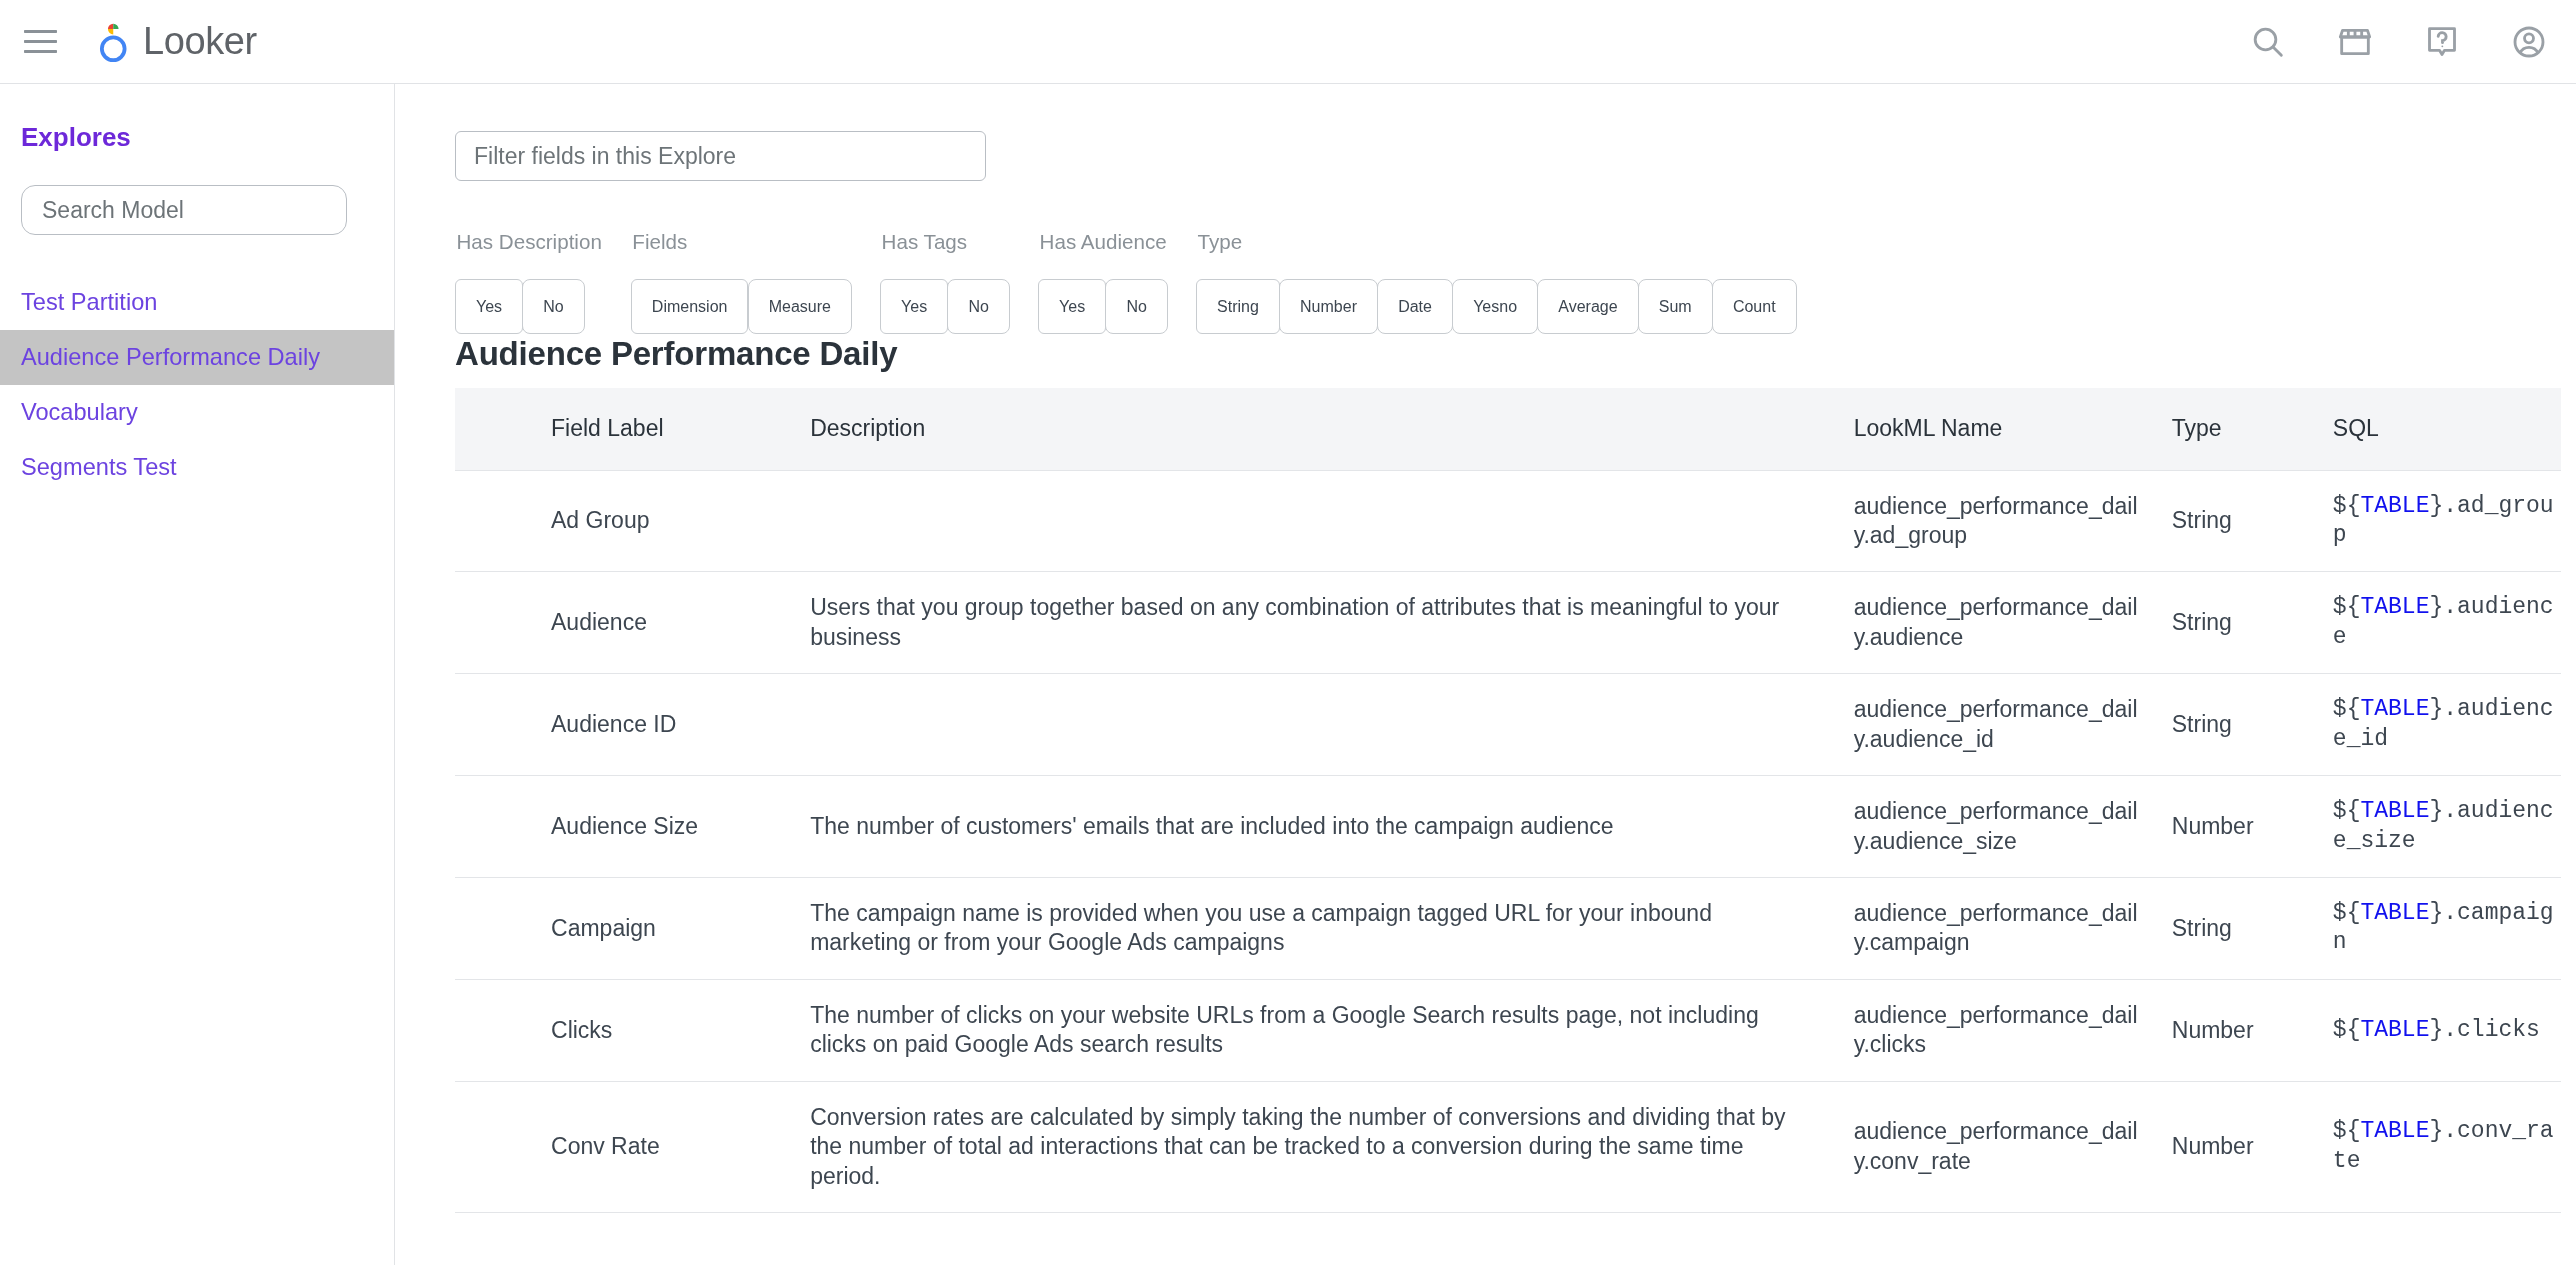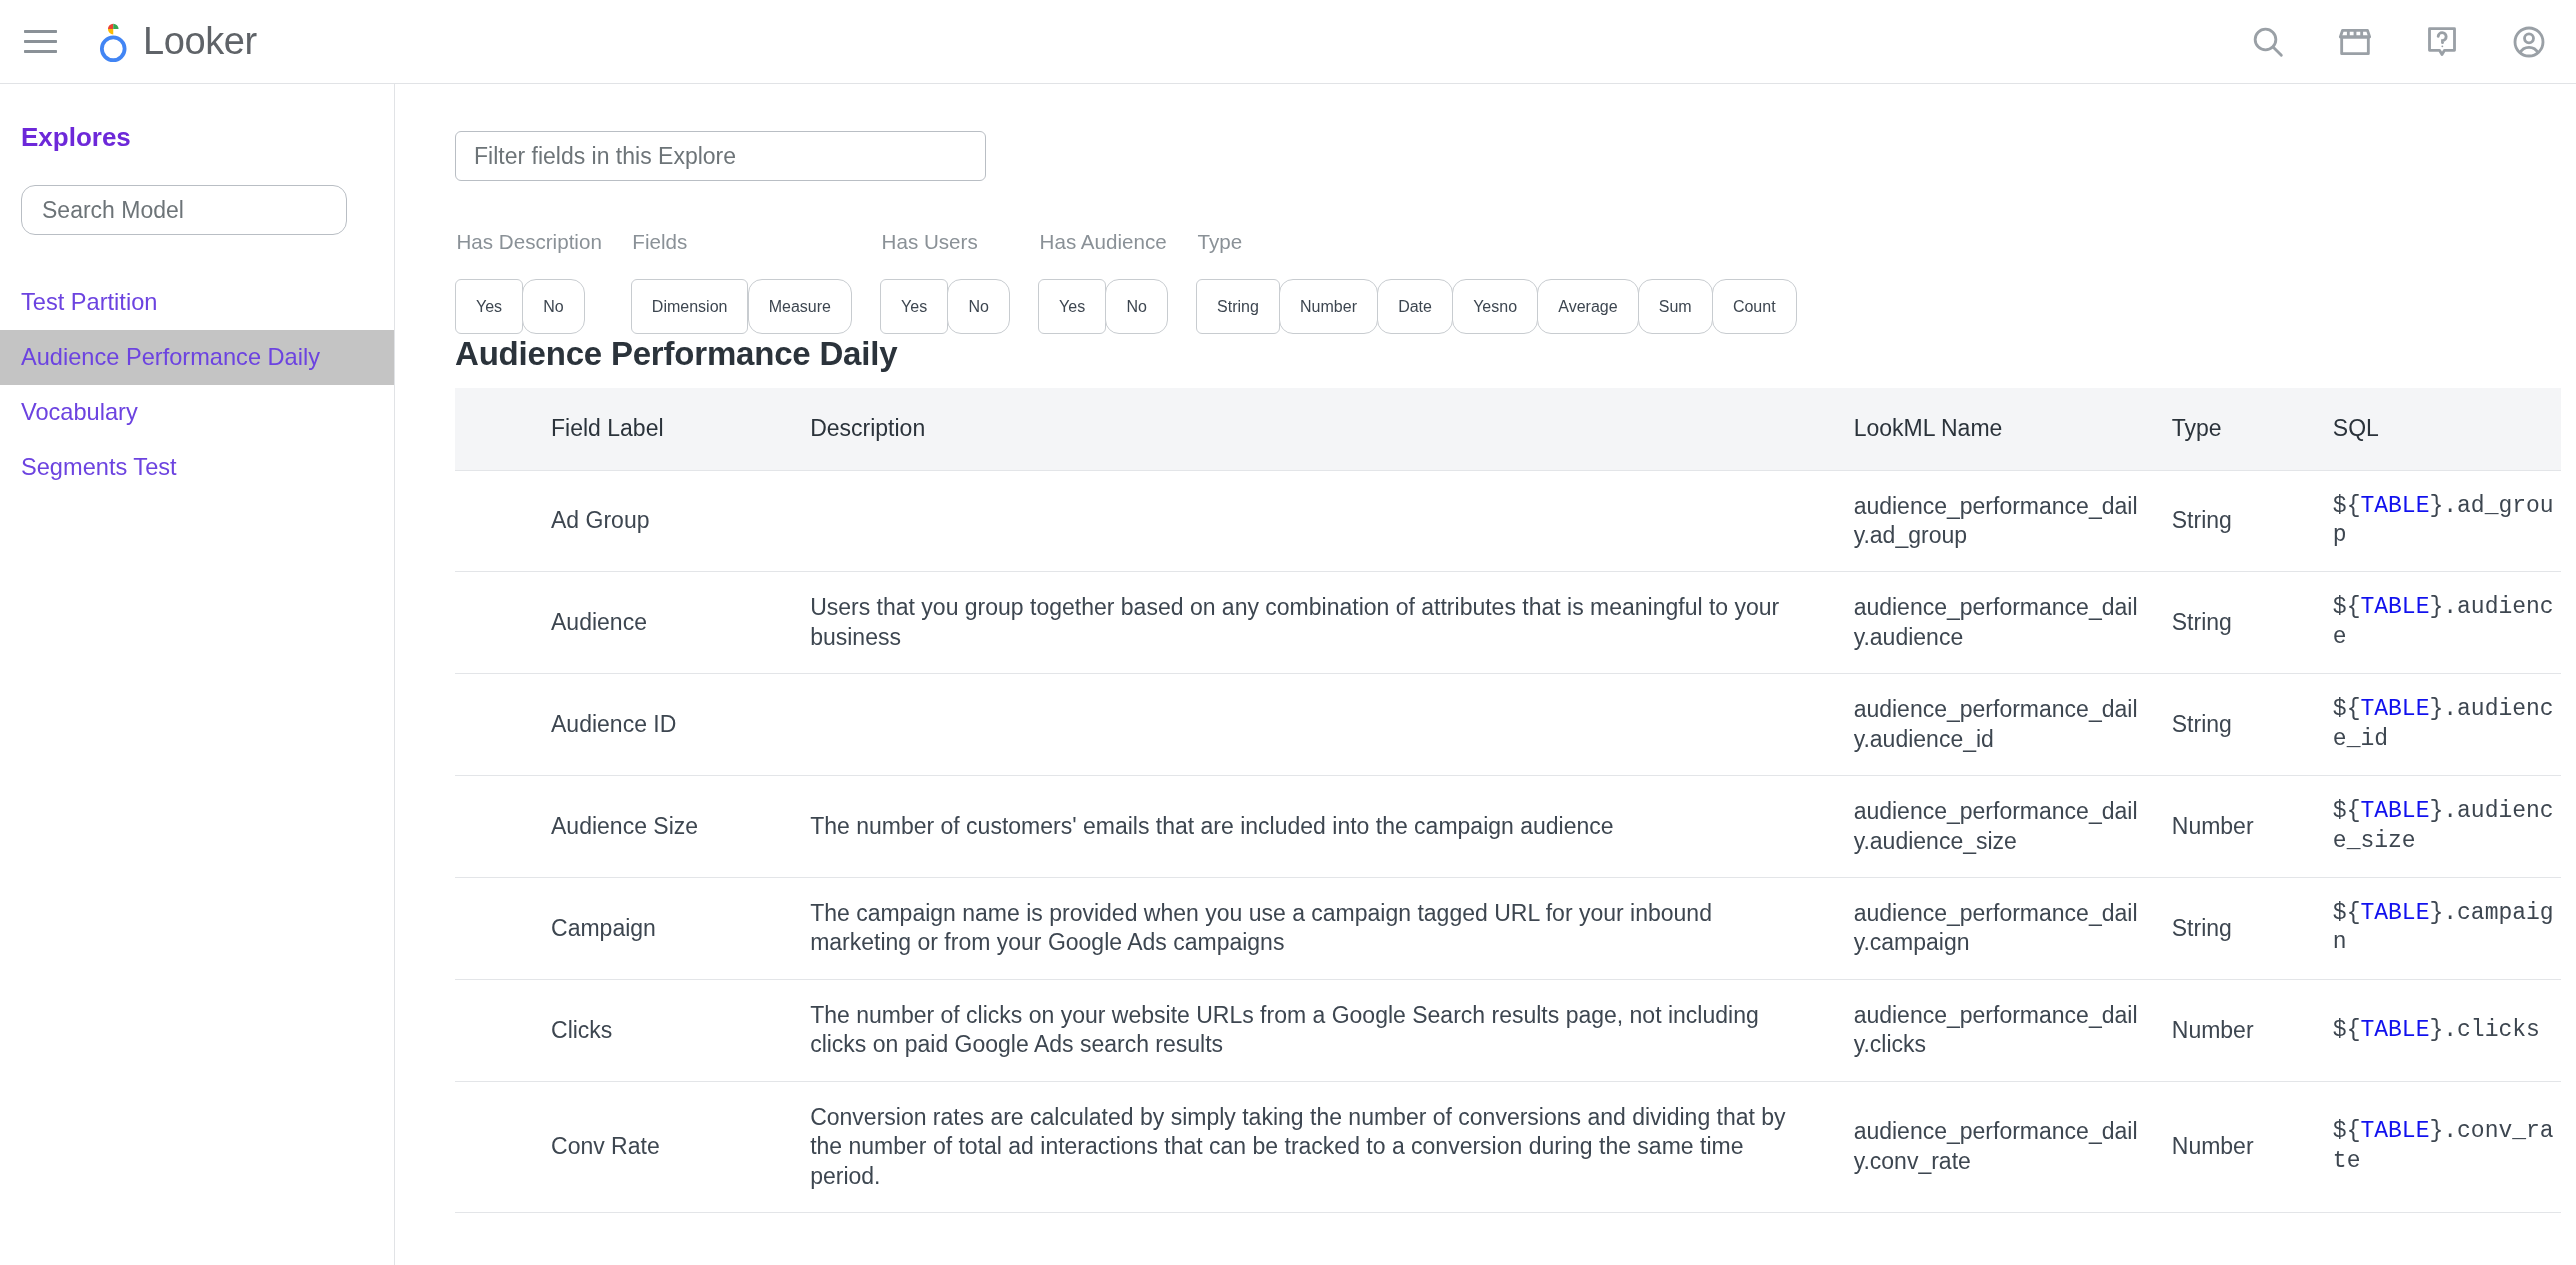"Has Users" div.facet-label { text: Users -> Tags }
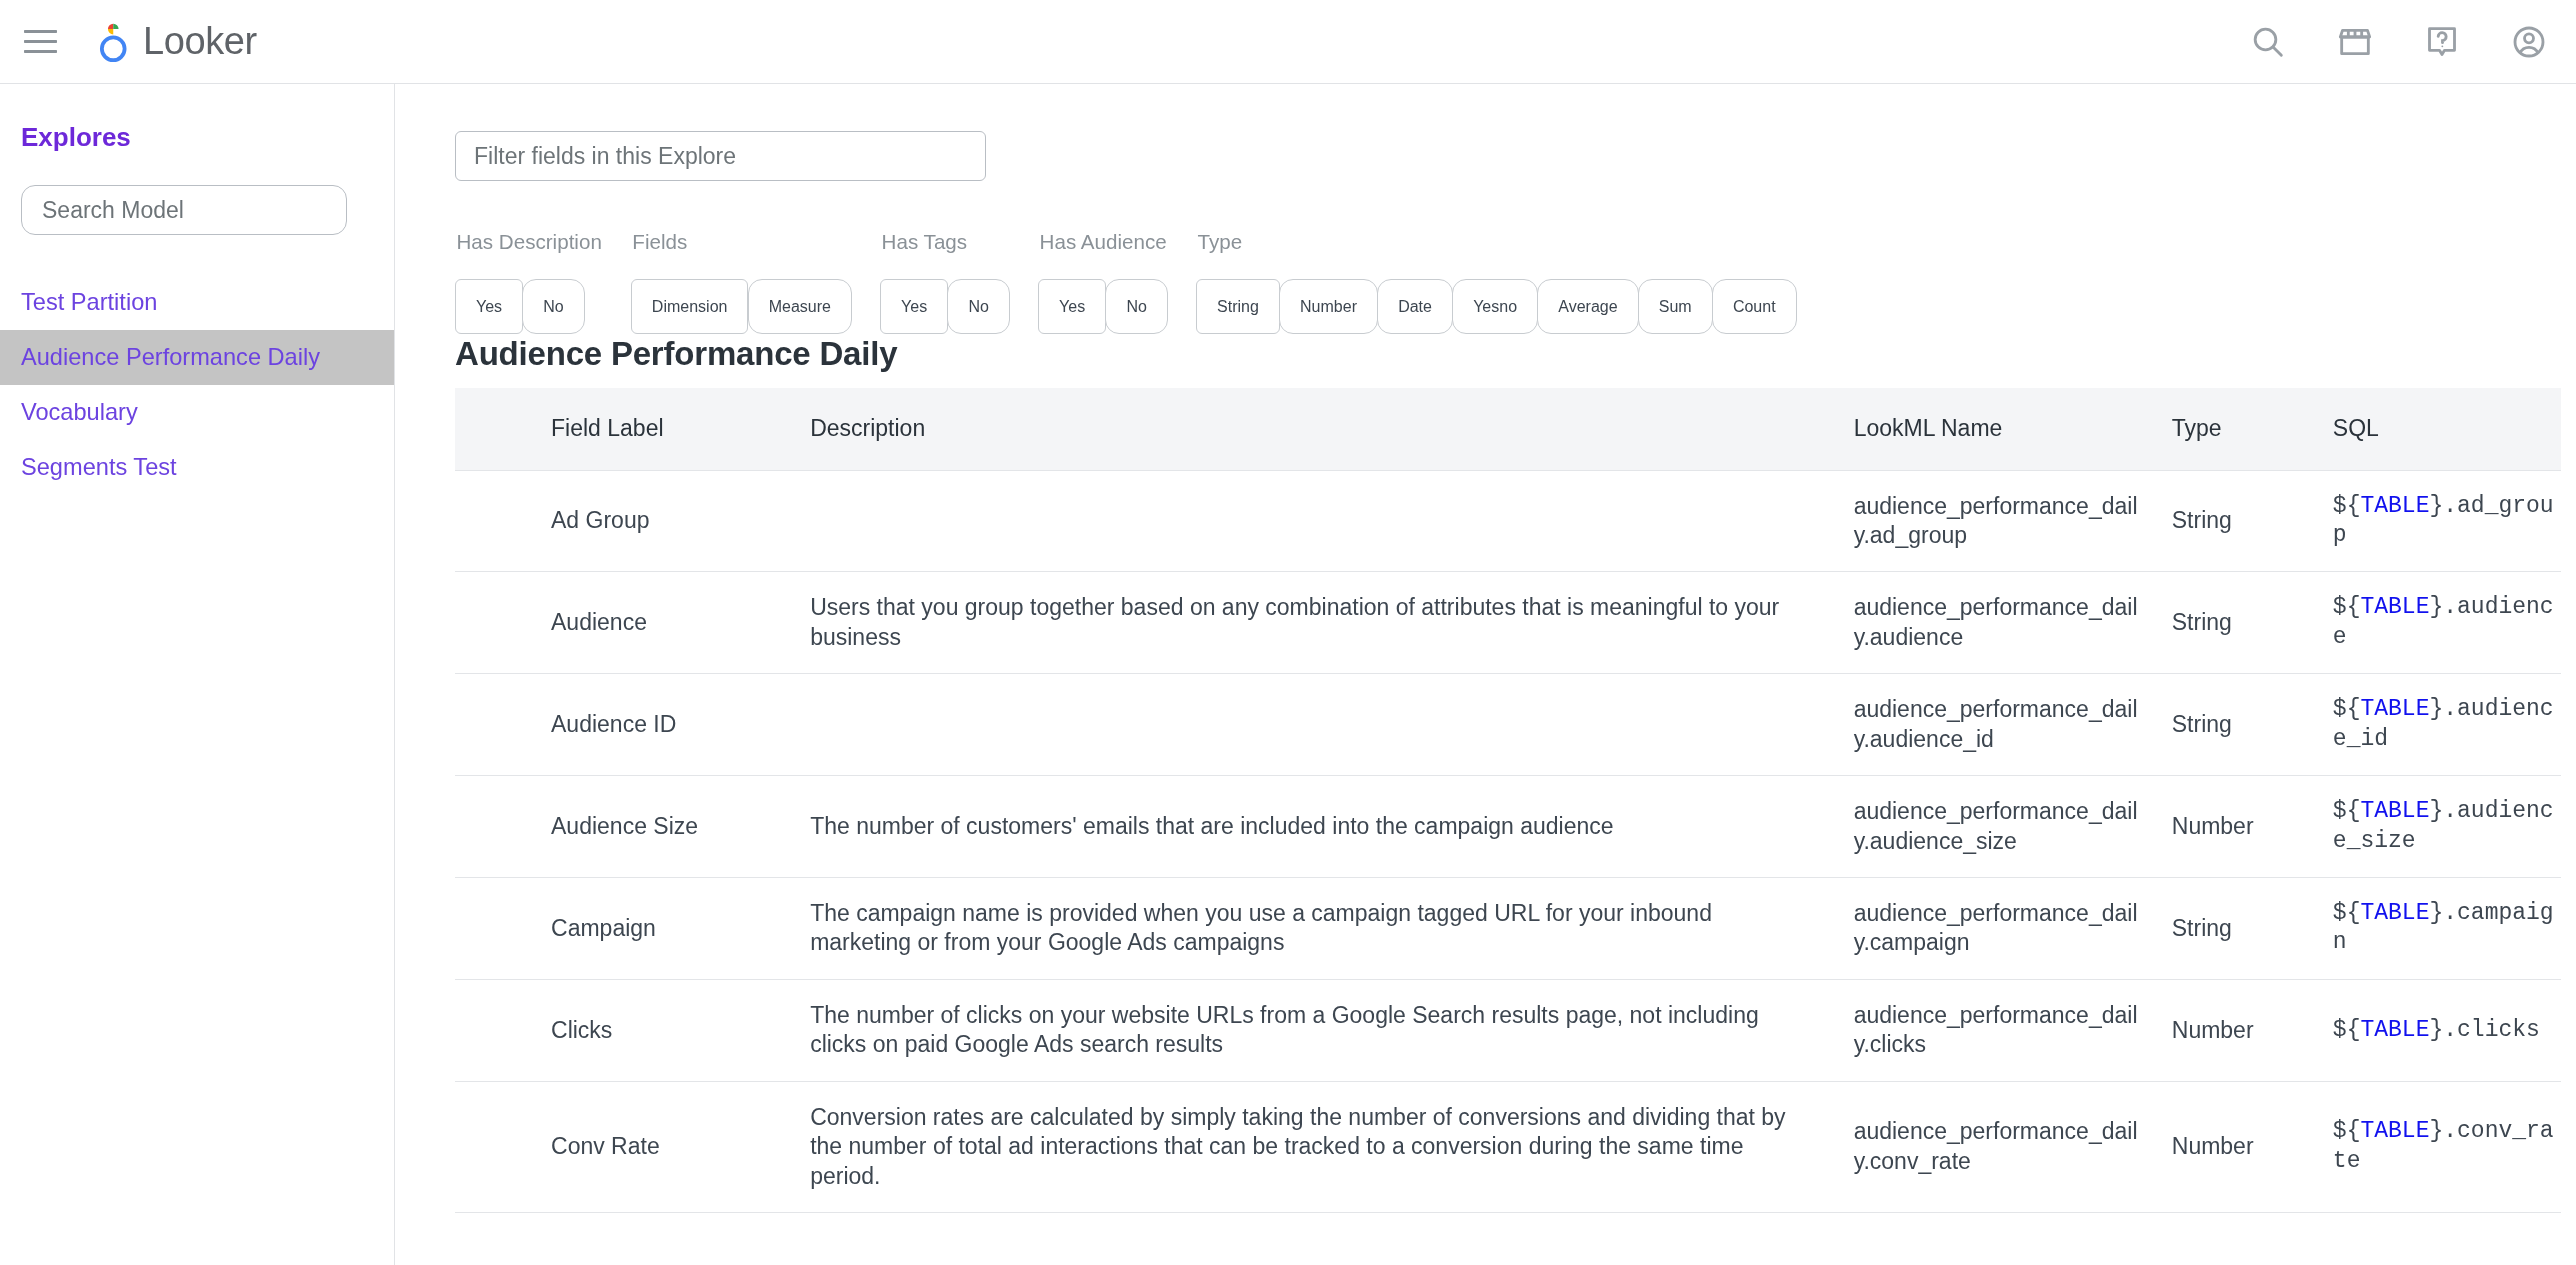"No" .chip + .chip { border-radius: 14px -> 8px }
